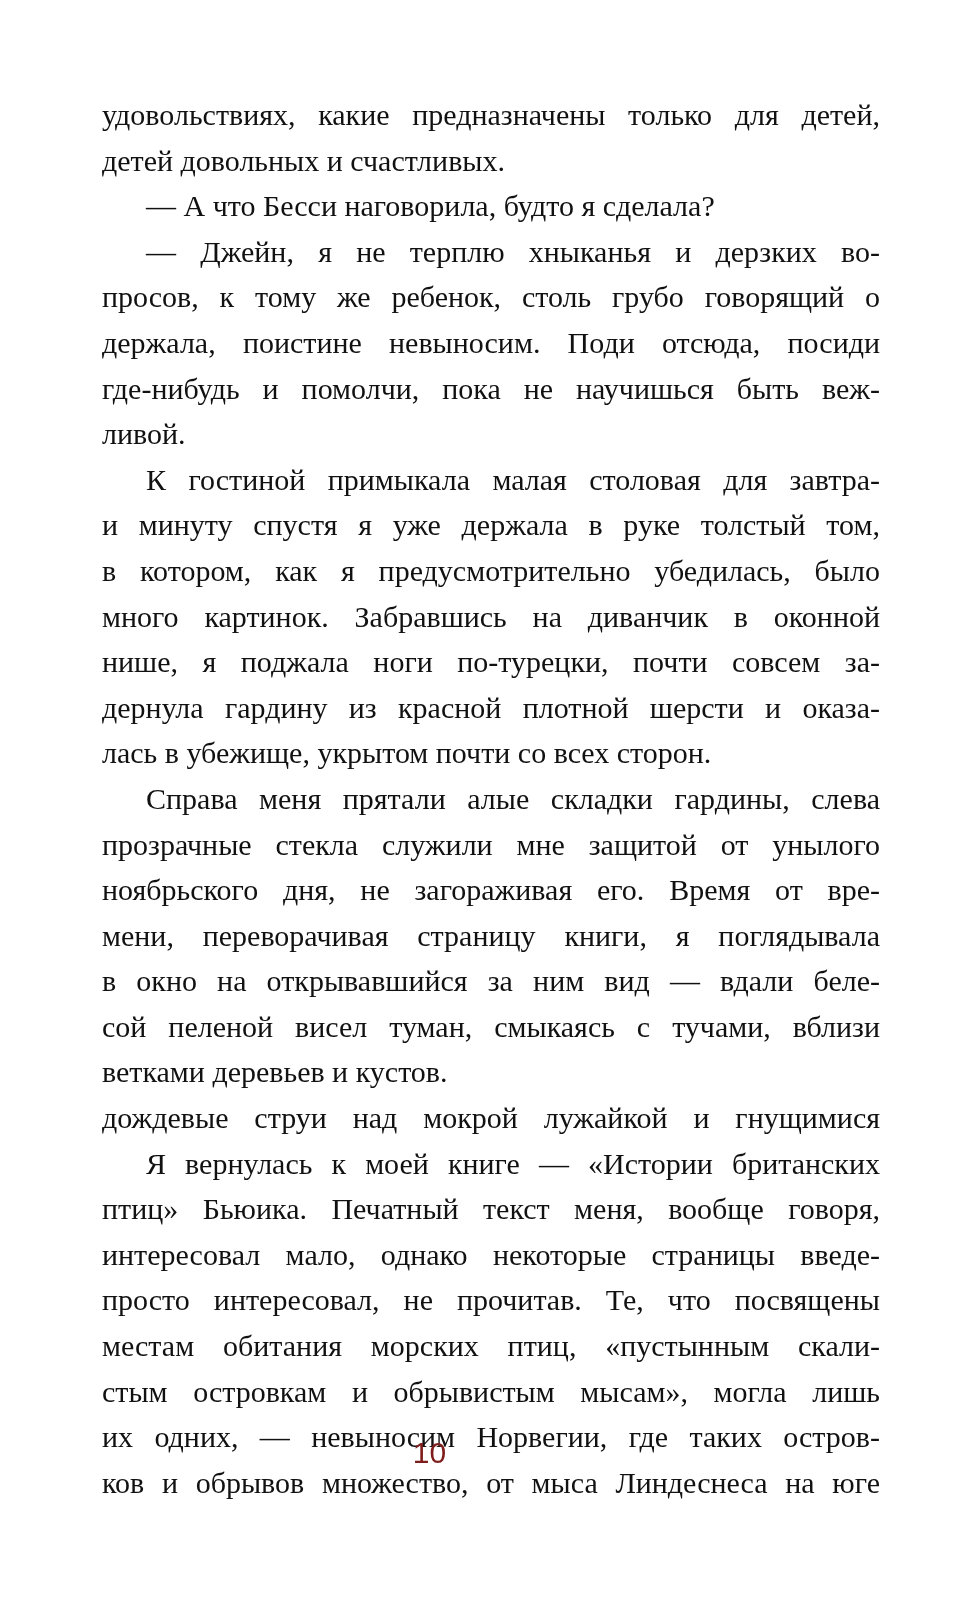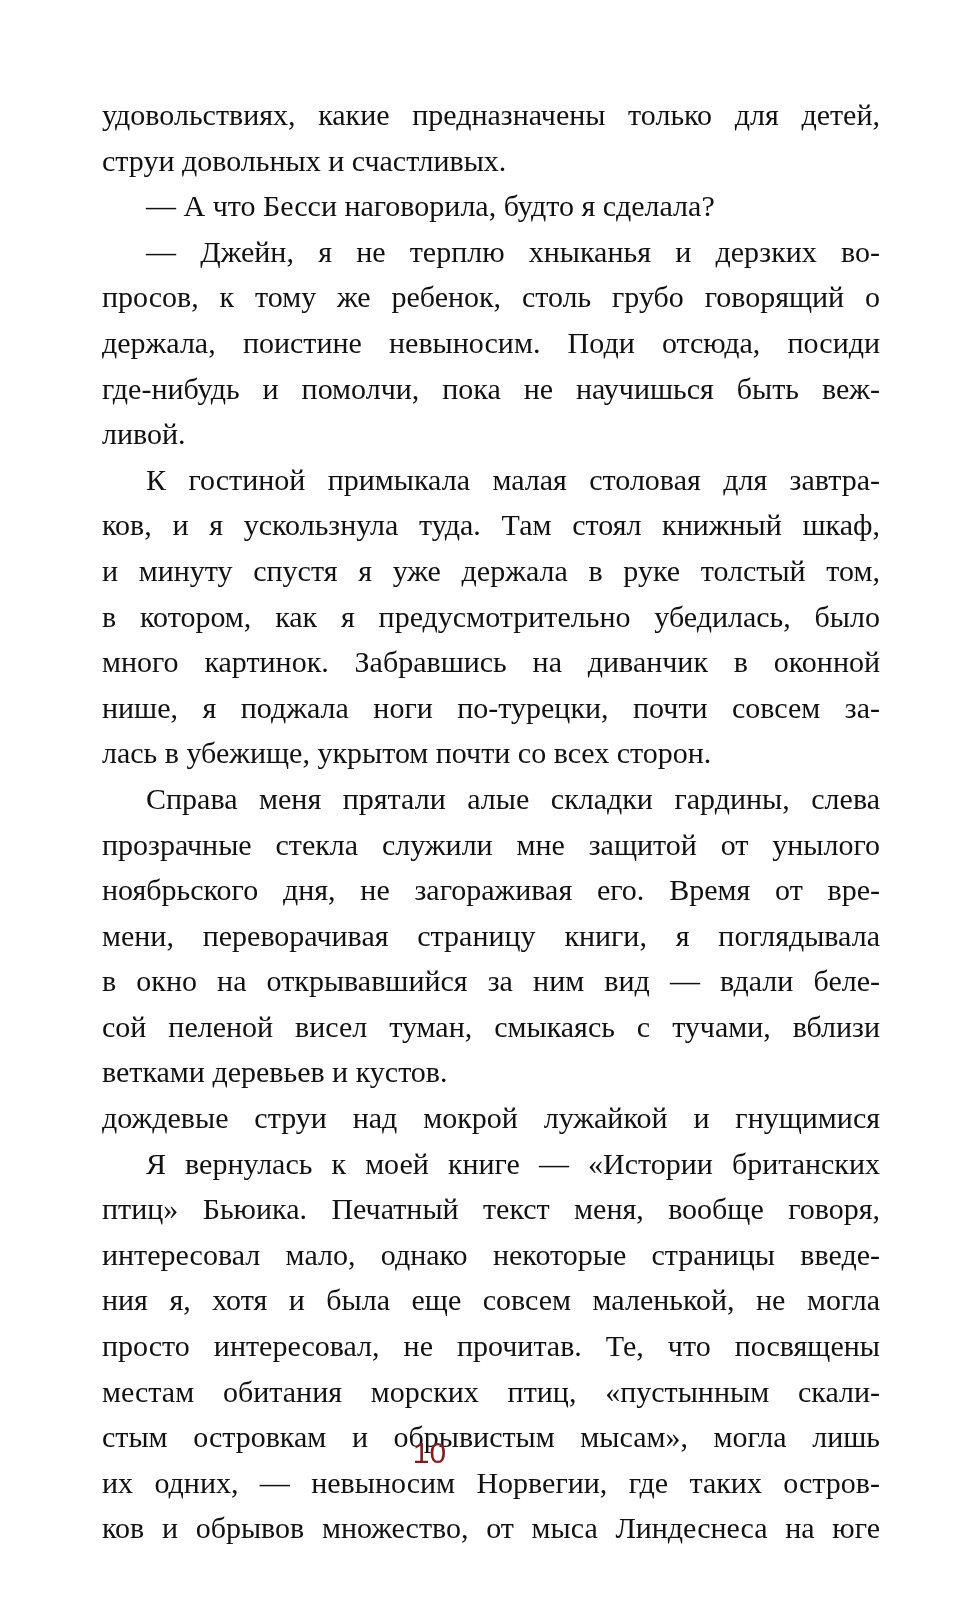"струи довольных и счастливых." span.line { text: струи -> детей }
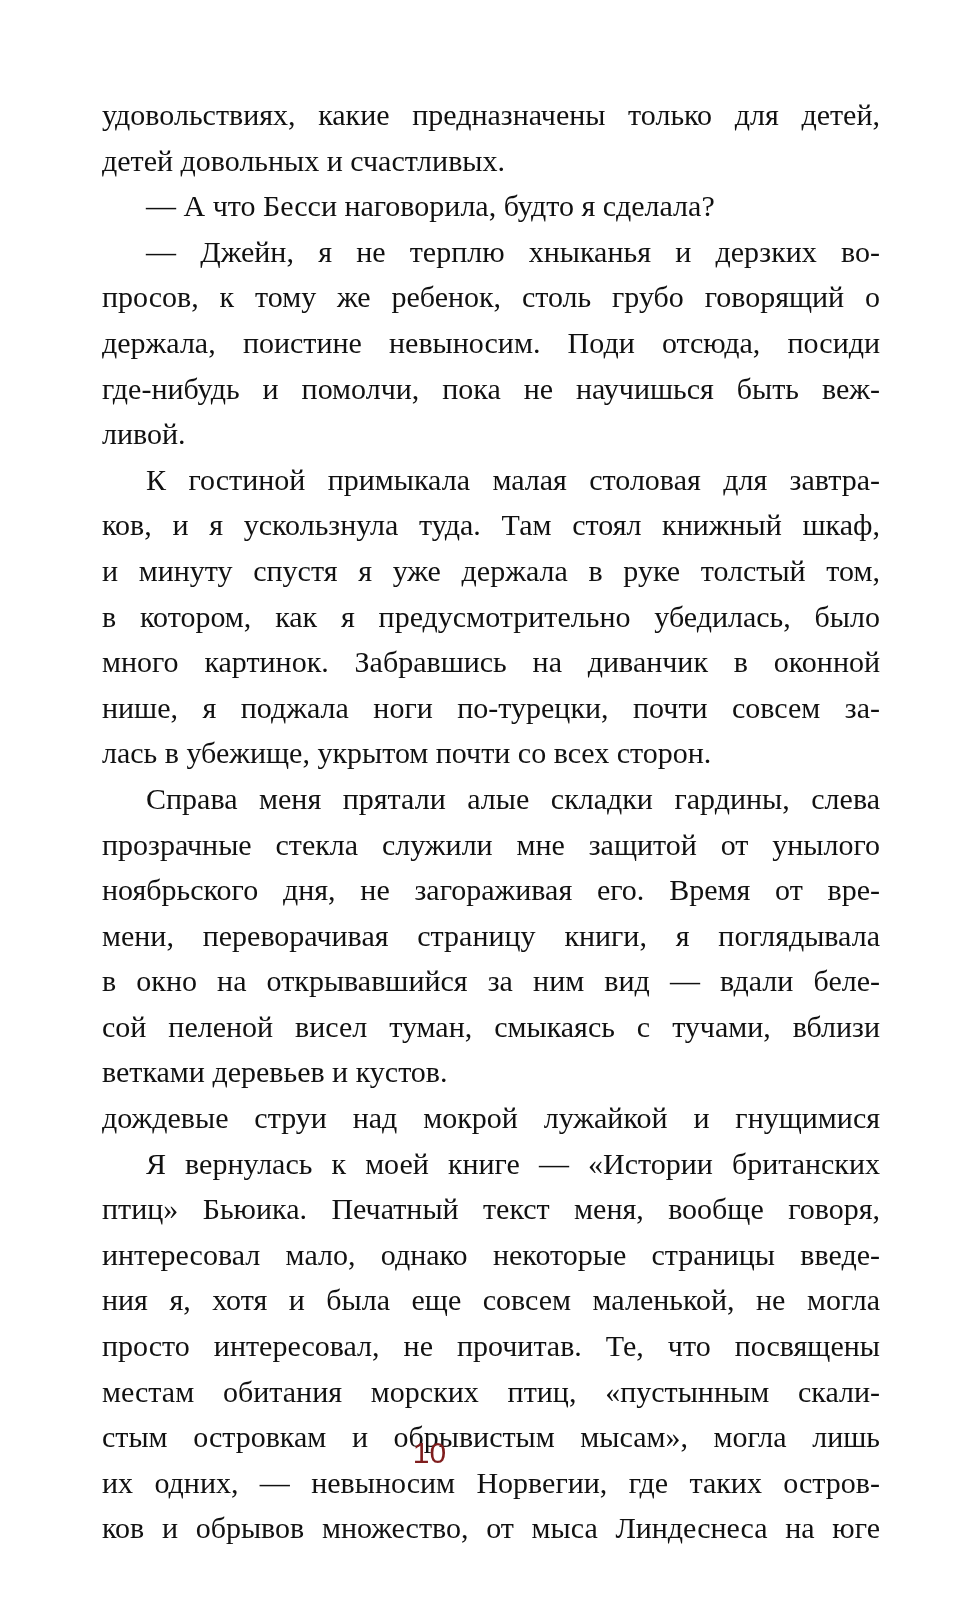"ков, и я ускользнула туда." span.line { html: <span>ков, и я ускользнула туда. Там стоял книжный шкаф,</span> -> none }
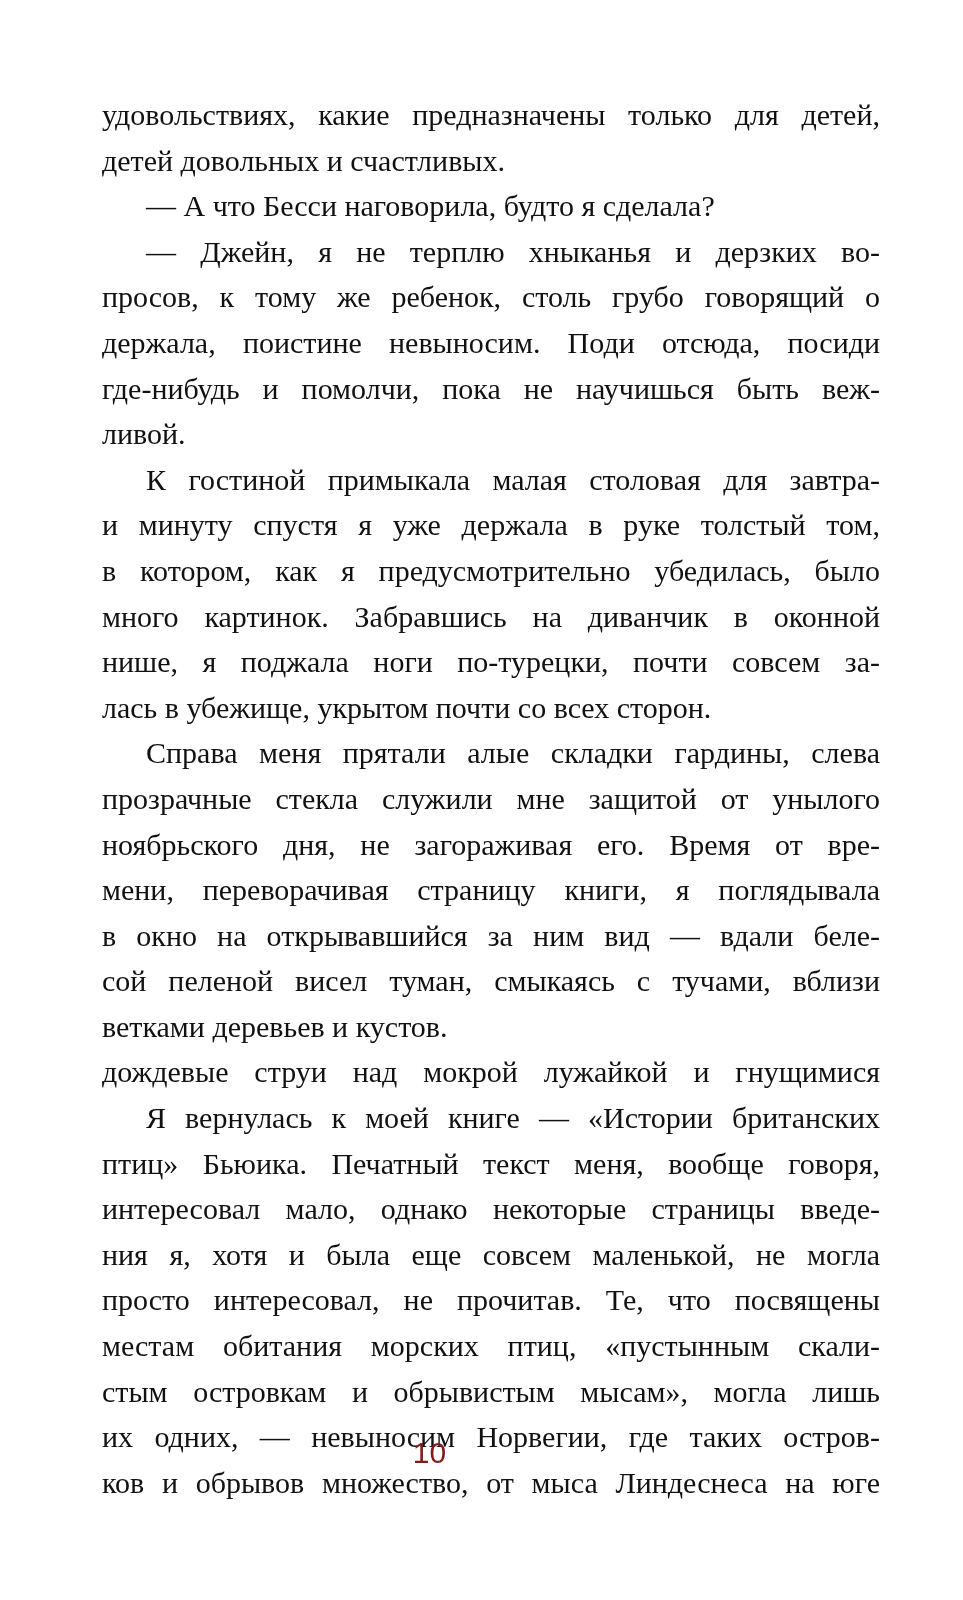"дернула гардину из красной плотной" span.line { html: none -> <span>дернула гардину из красной плотной шерсти и оказа-</span> }
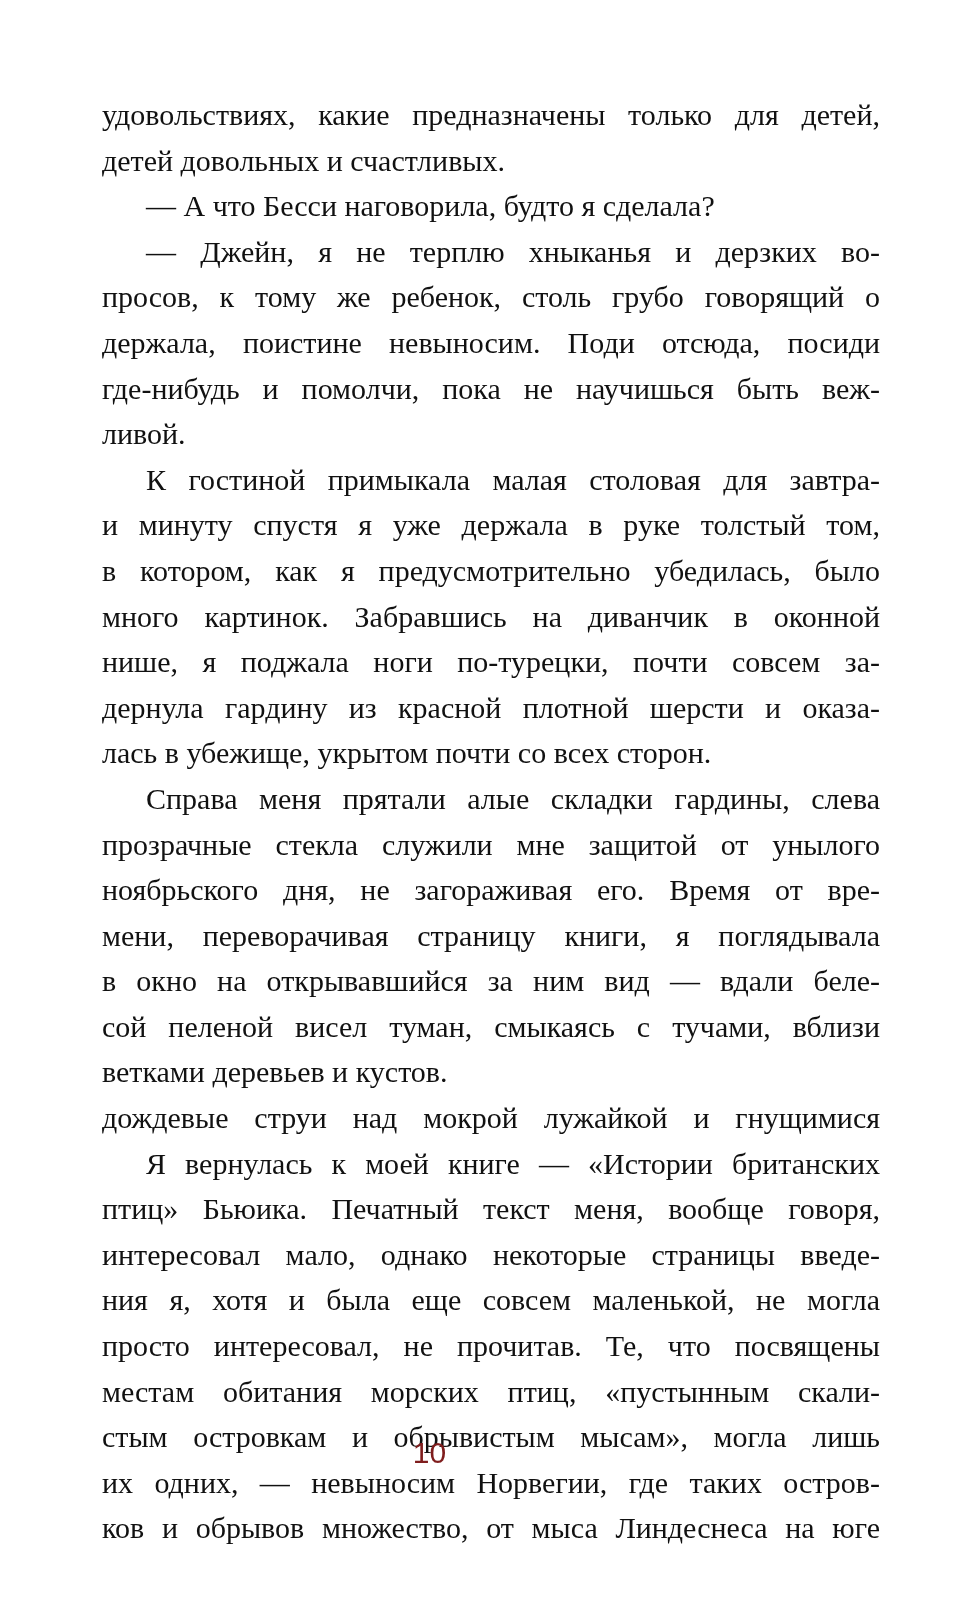"ния я, хотя и была" span.line { html: <span>ния я, хотя и была еще совсем маленькой, не могла</span> -> none }
